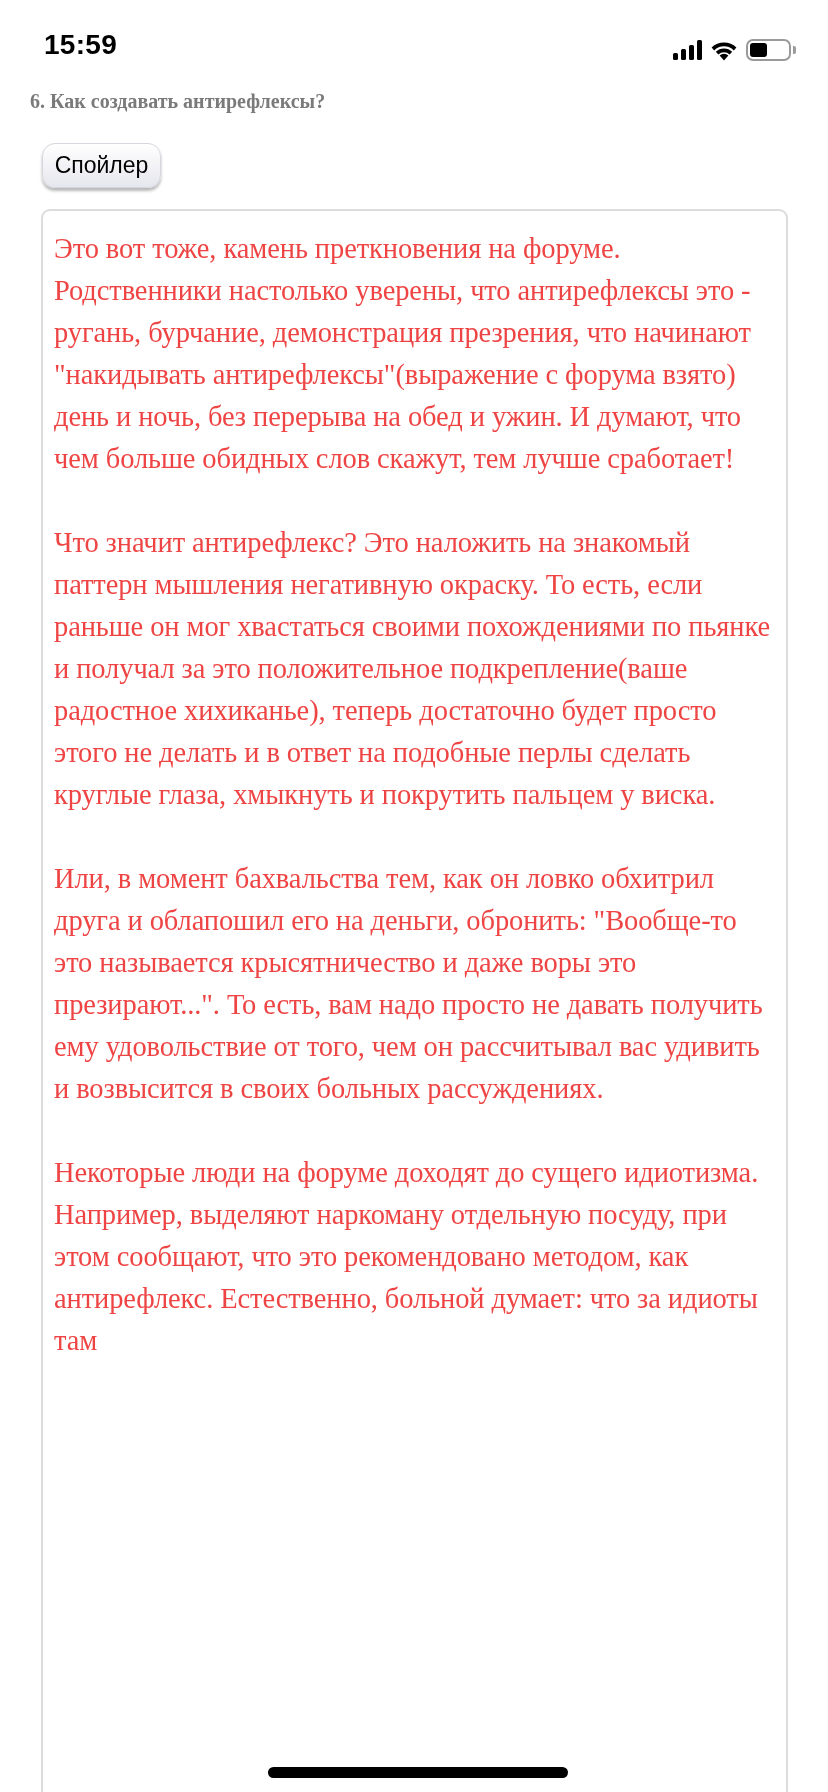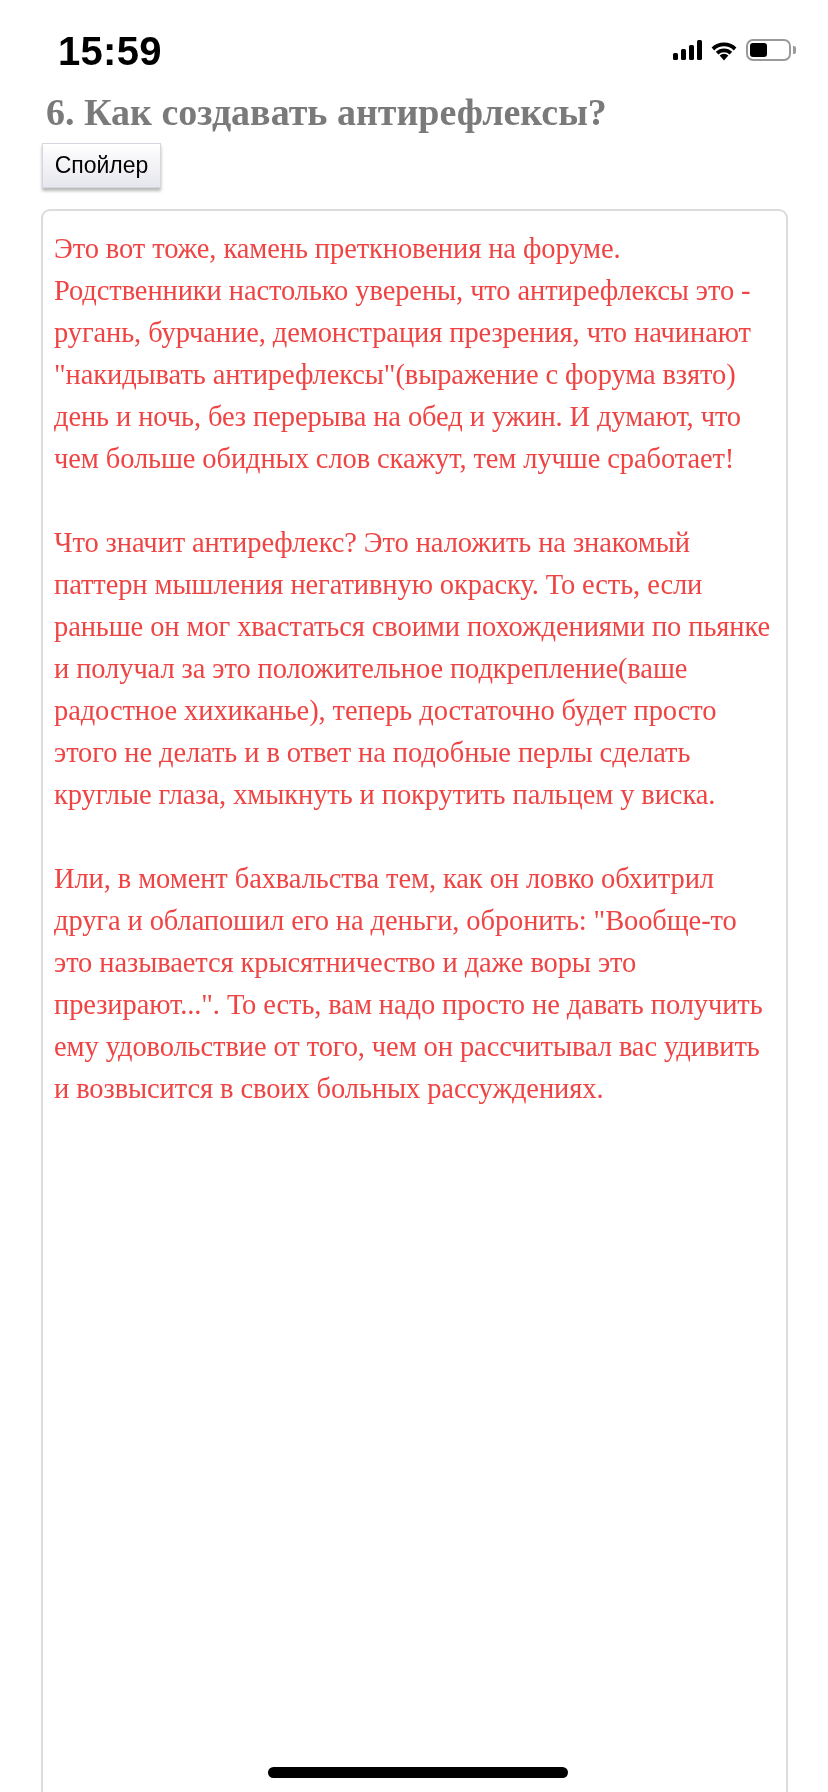"15:59" .status-time { font-size: 40px -> 28px; left: 58px -> 44px }
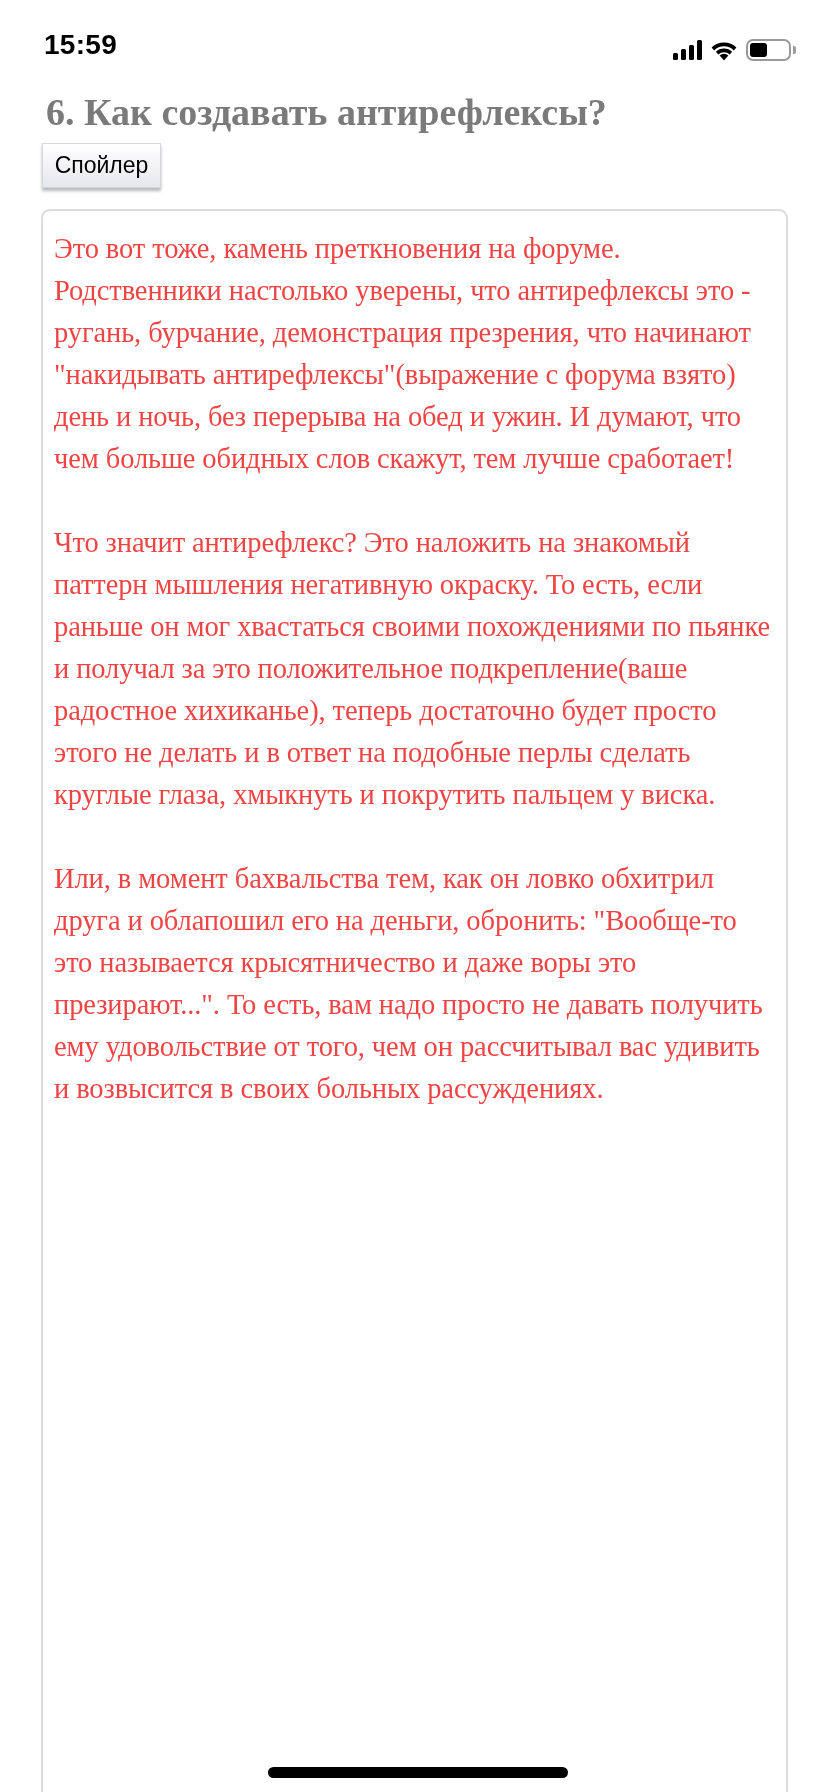"6. Как создавать антирефлексы?" .section-title { font-size: 38px -> 20px; left: 46px -> 30px }
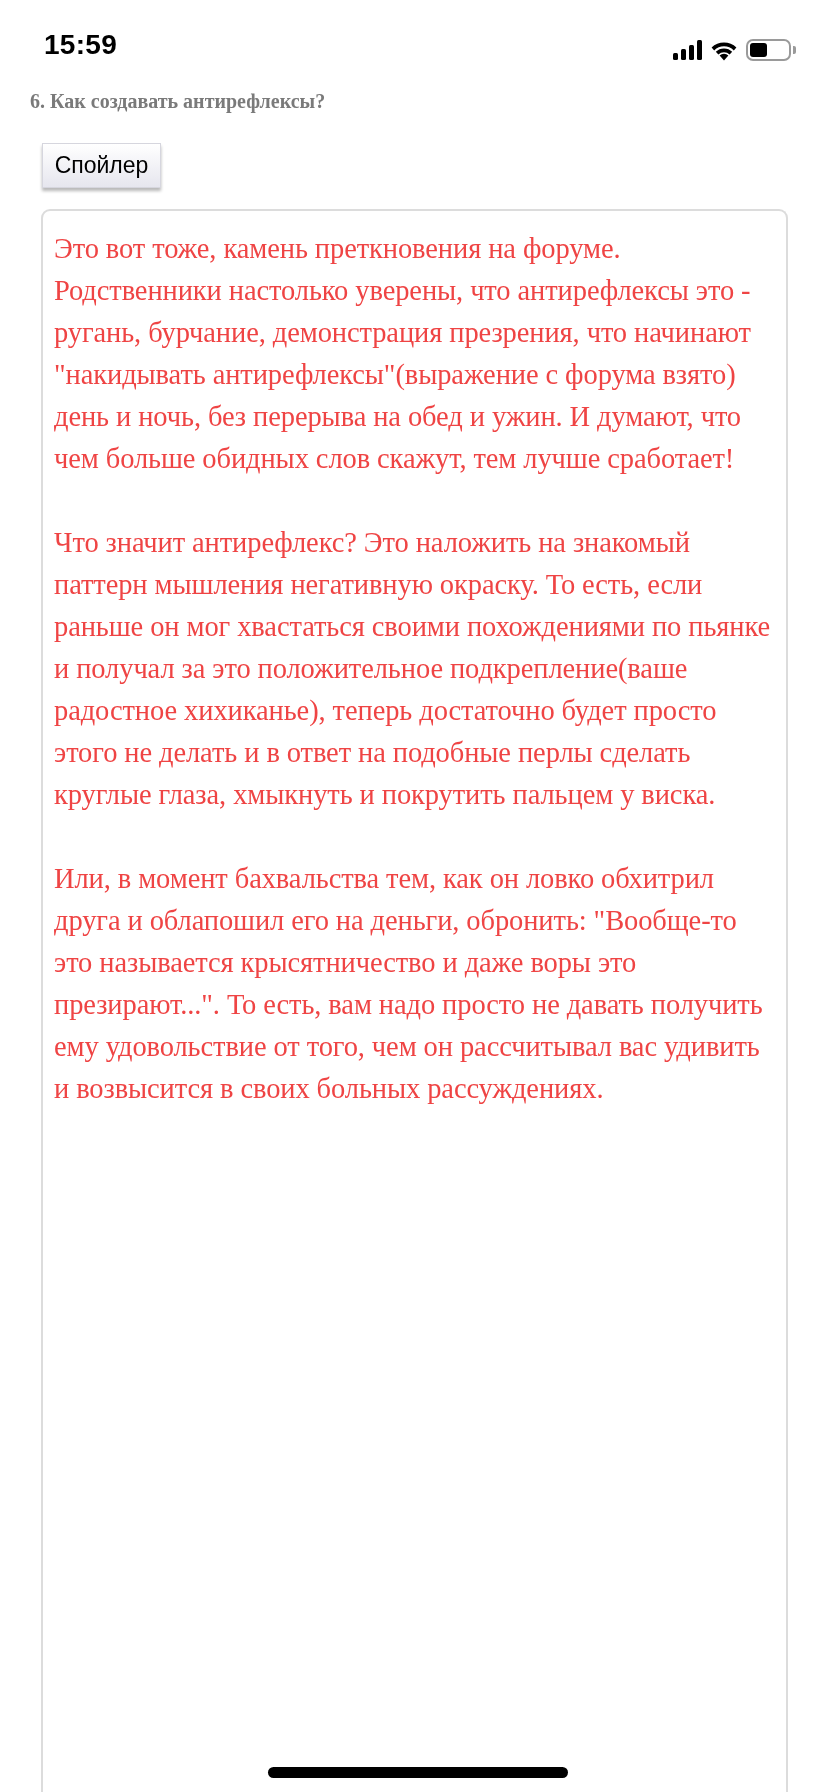"Спойлер" .spoiler-button { border-radius: 0 -> 13px }
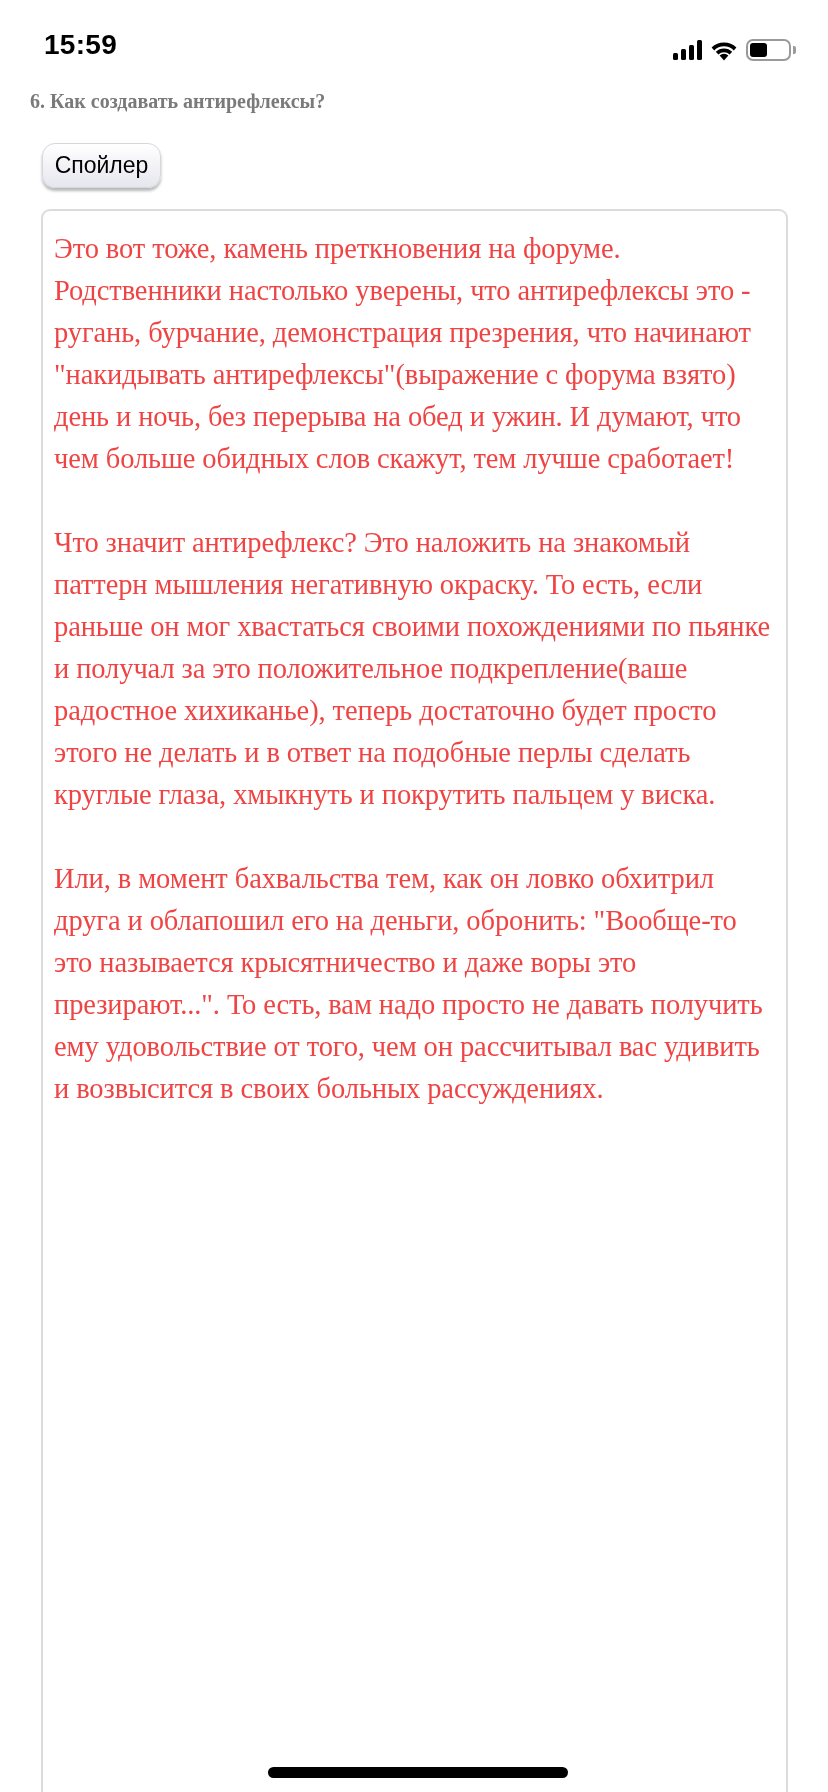"Некоторые люди на форуме доходят" p { html: none -> <p>Некоторые люди на форуме доходят до сущего идиотизма. Например, выделяют наркоману отдельную посуду, при этом сообщают, что это рекомендовано методом, как антирефлекс. Естественно, больной думает: что за идиоты там</p> }
